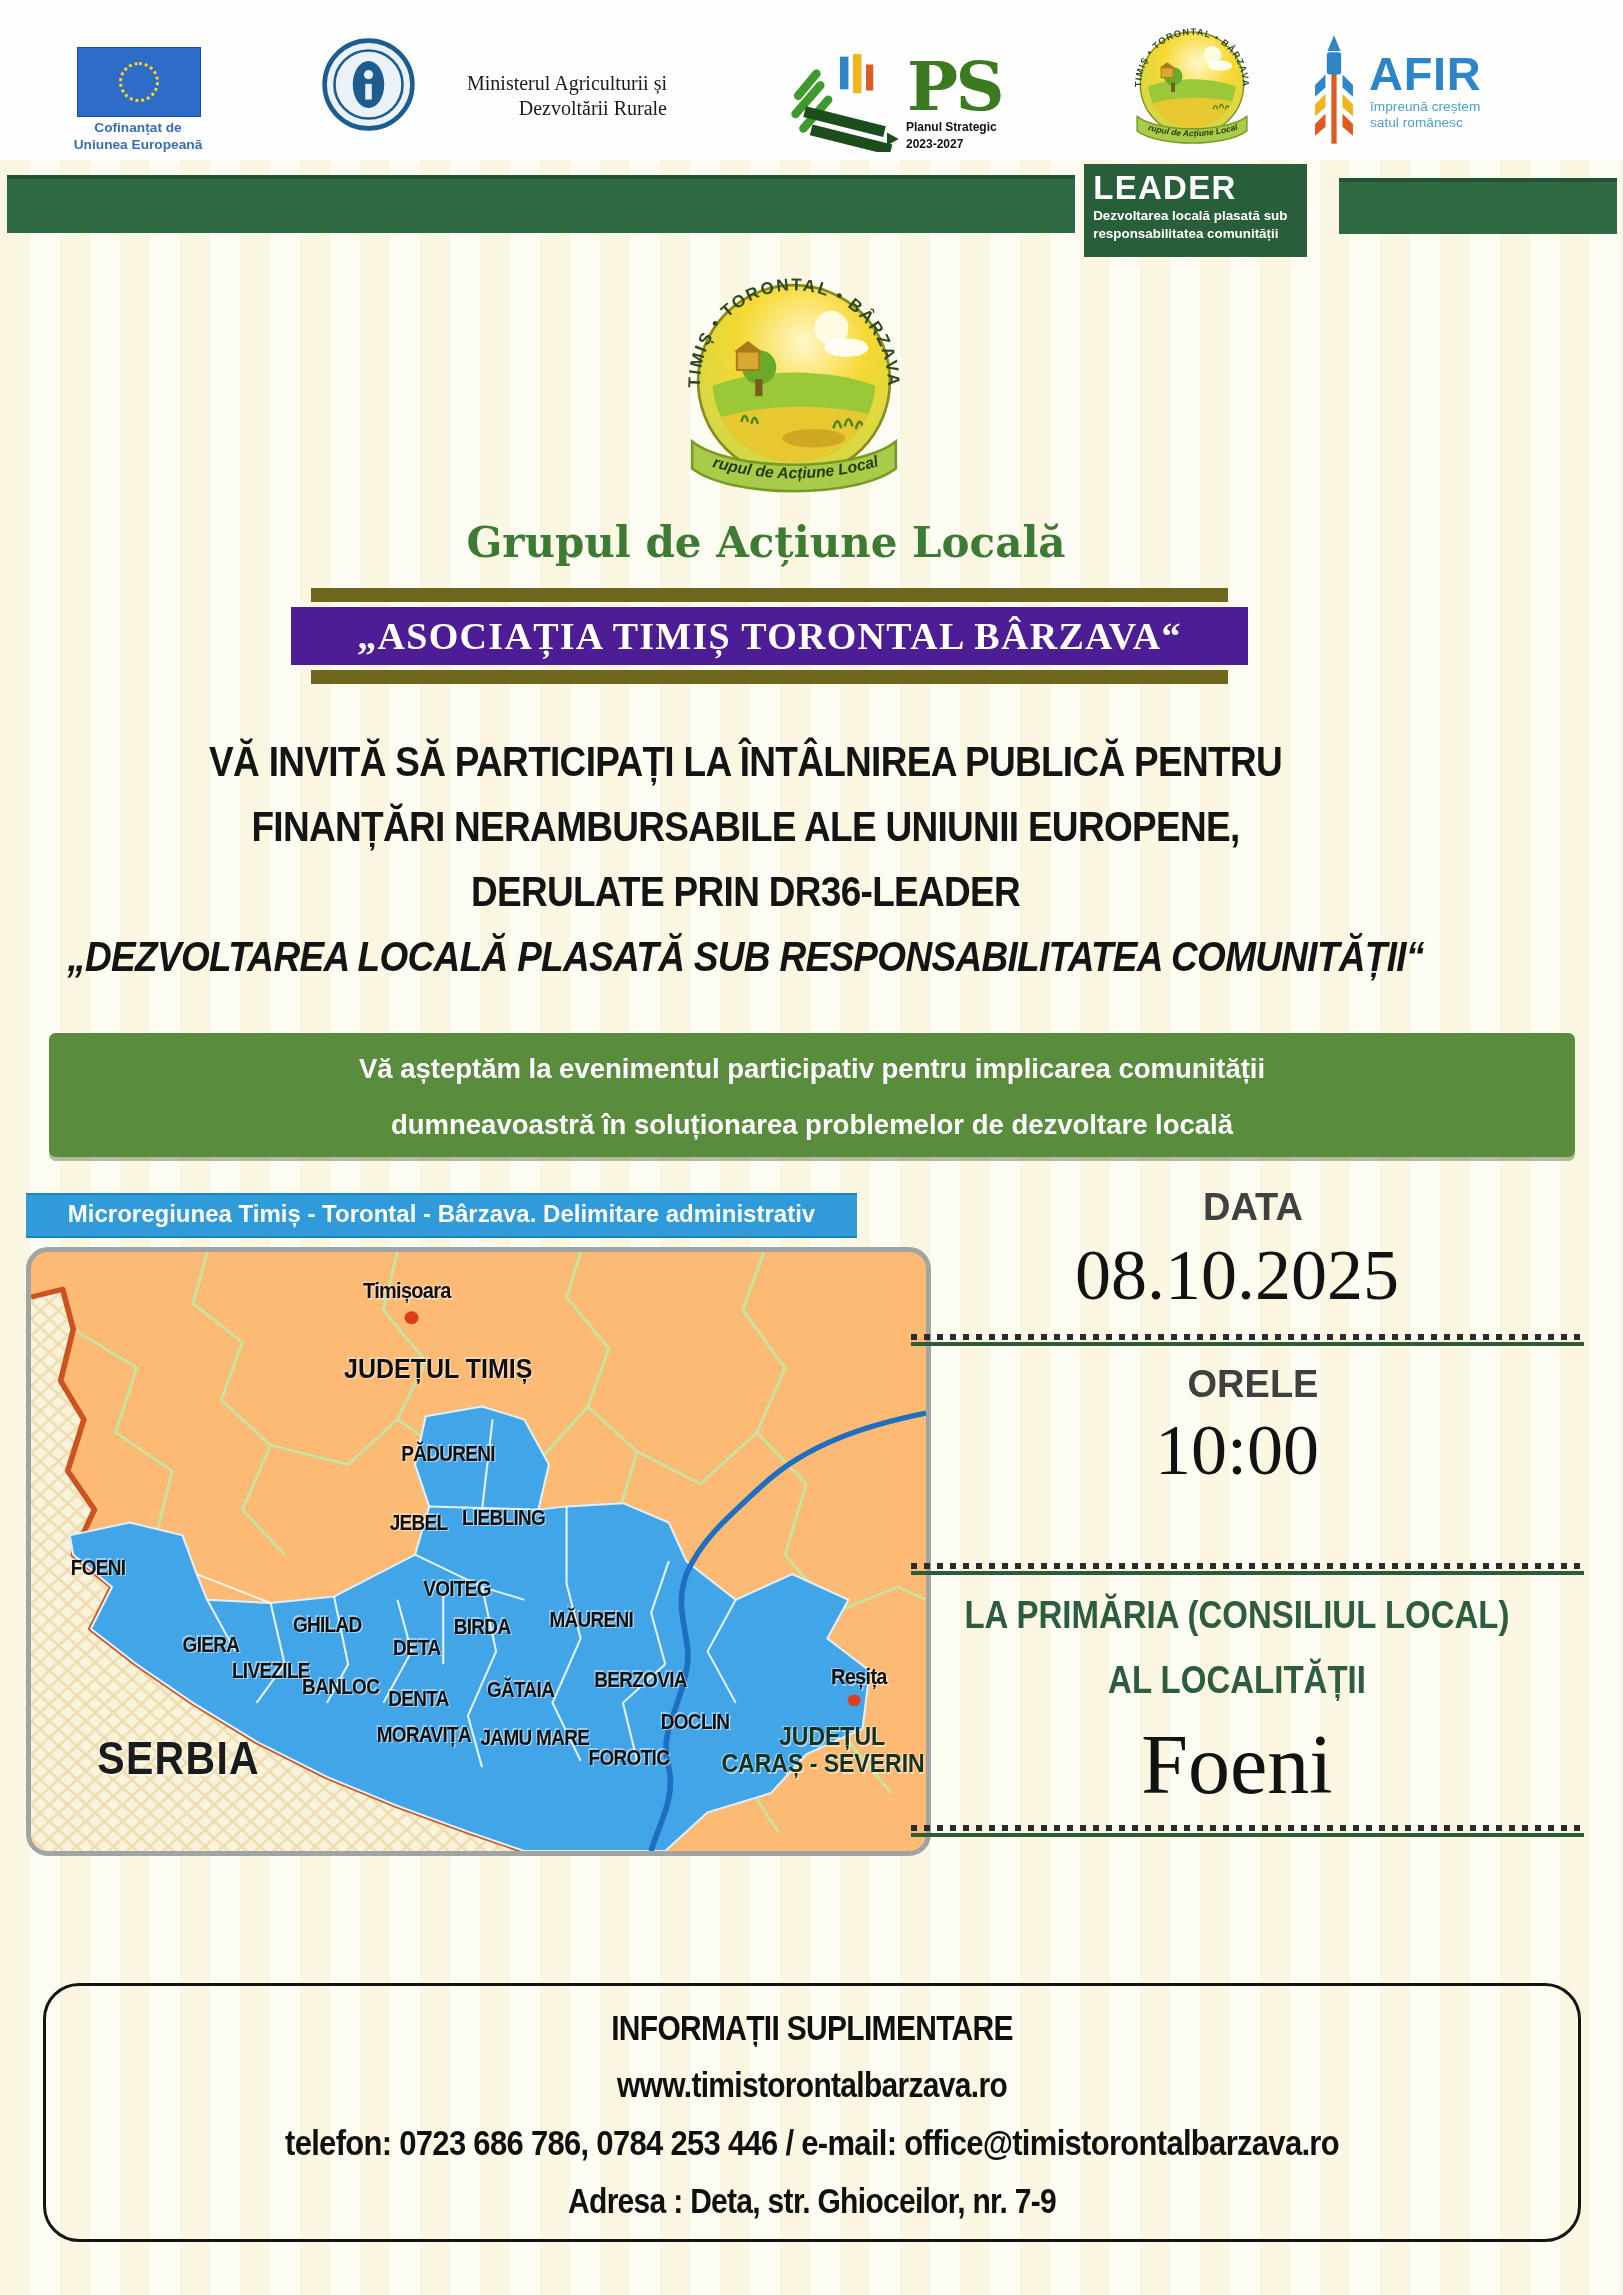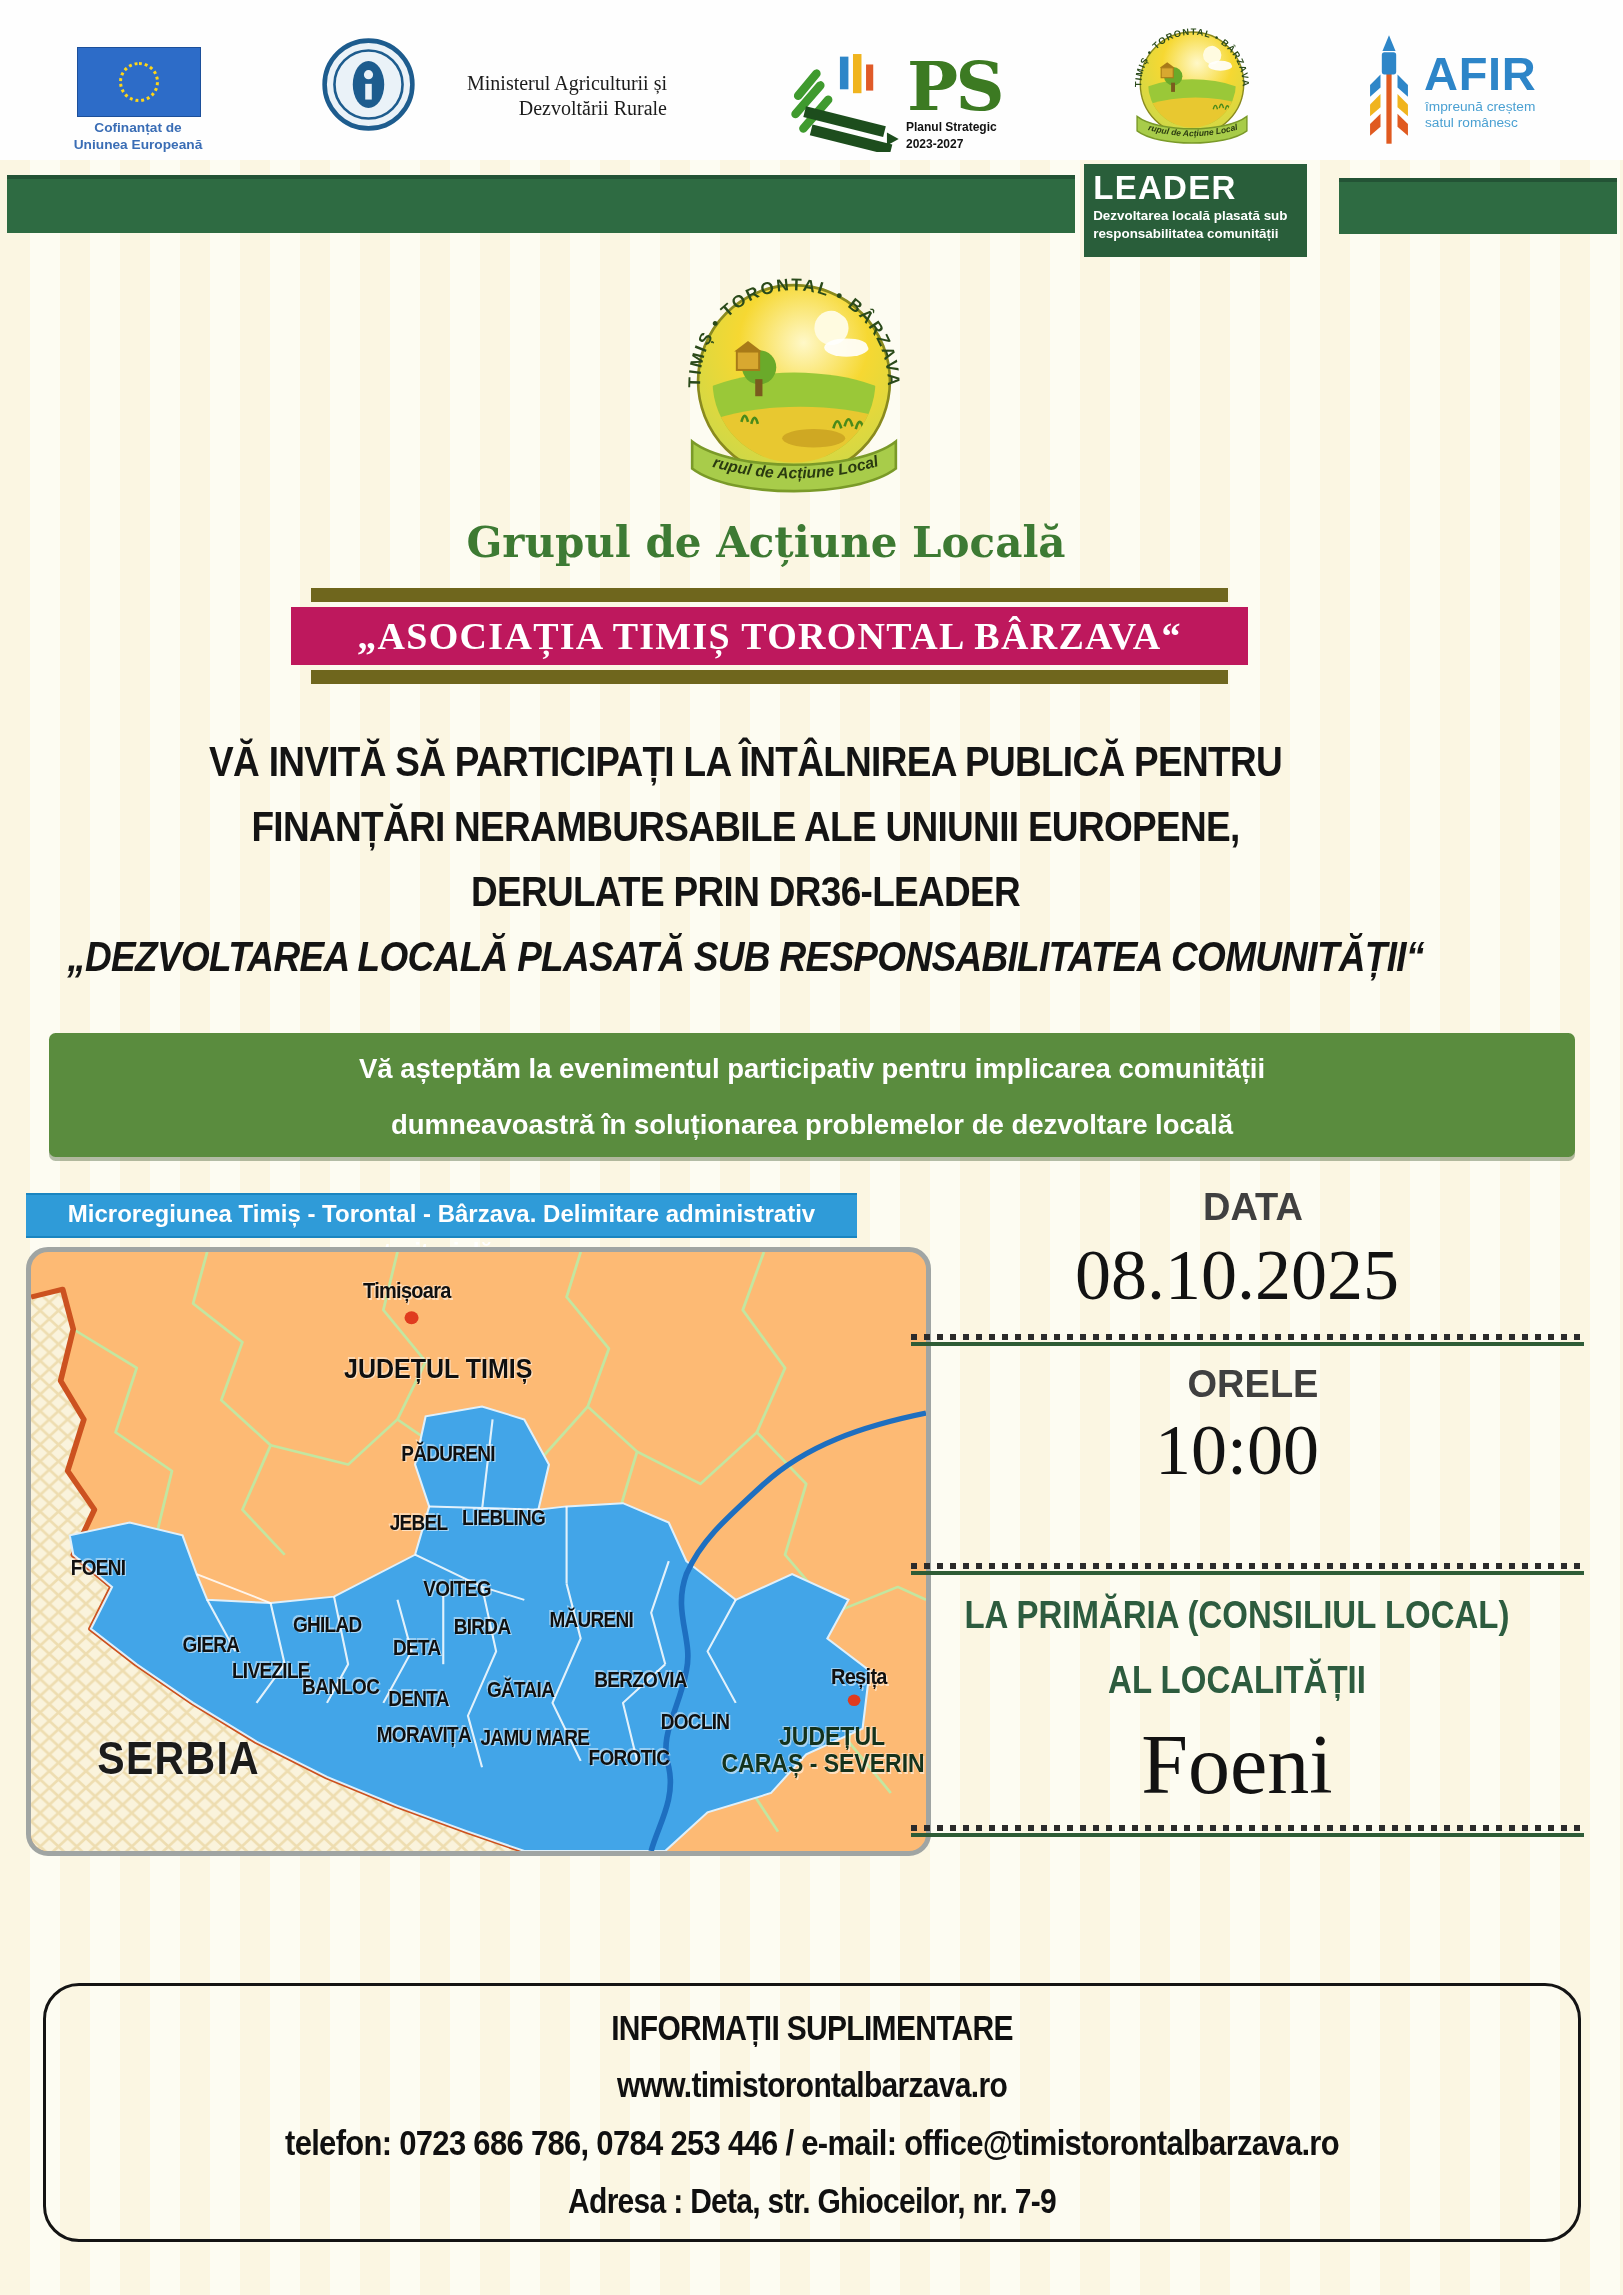"AFIR" #afir-group { left: 1366px -> 1311px }
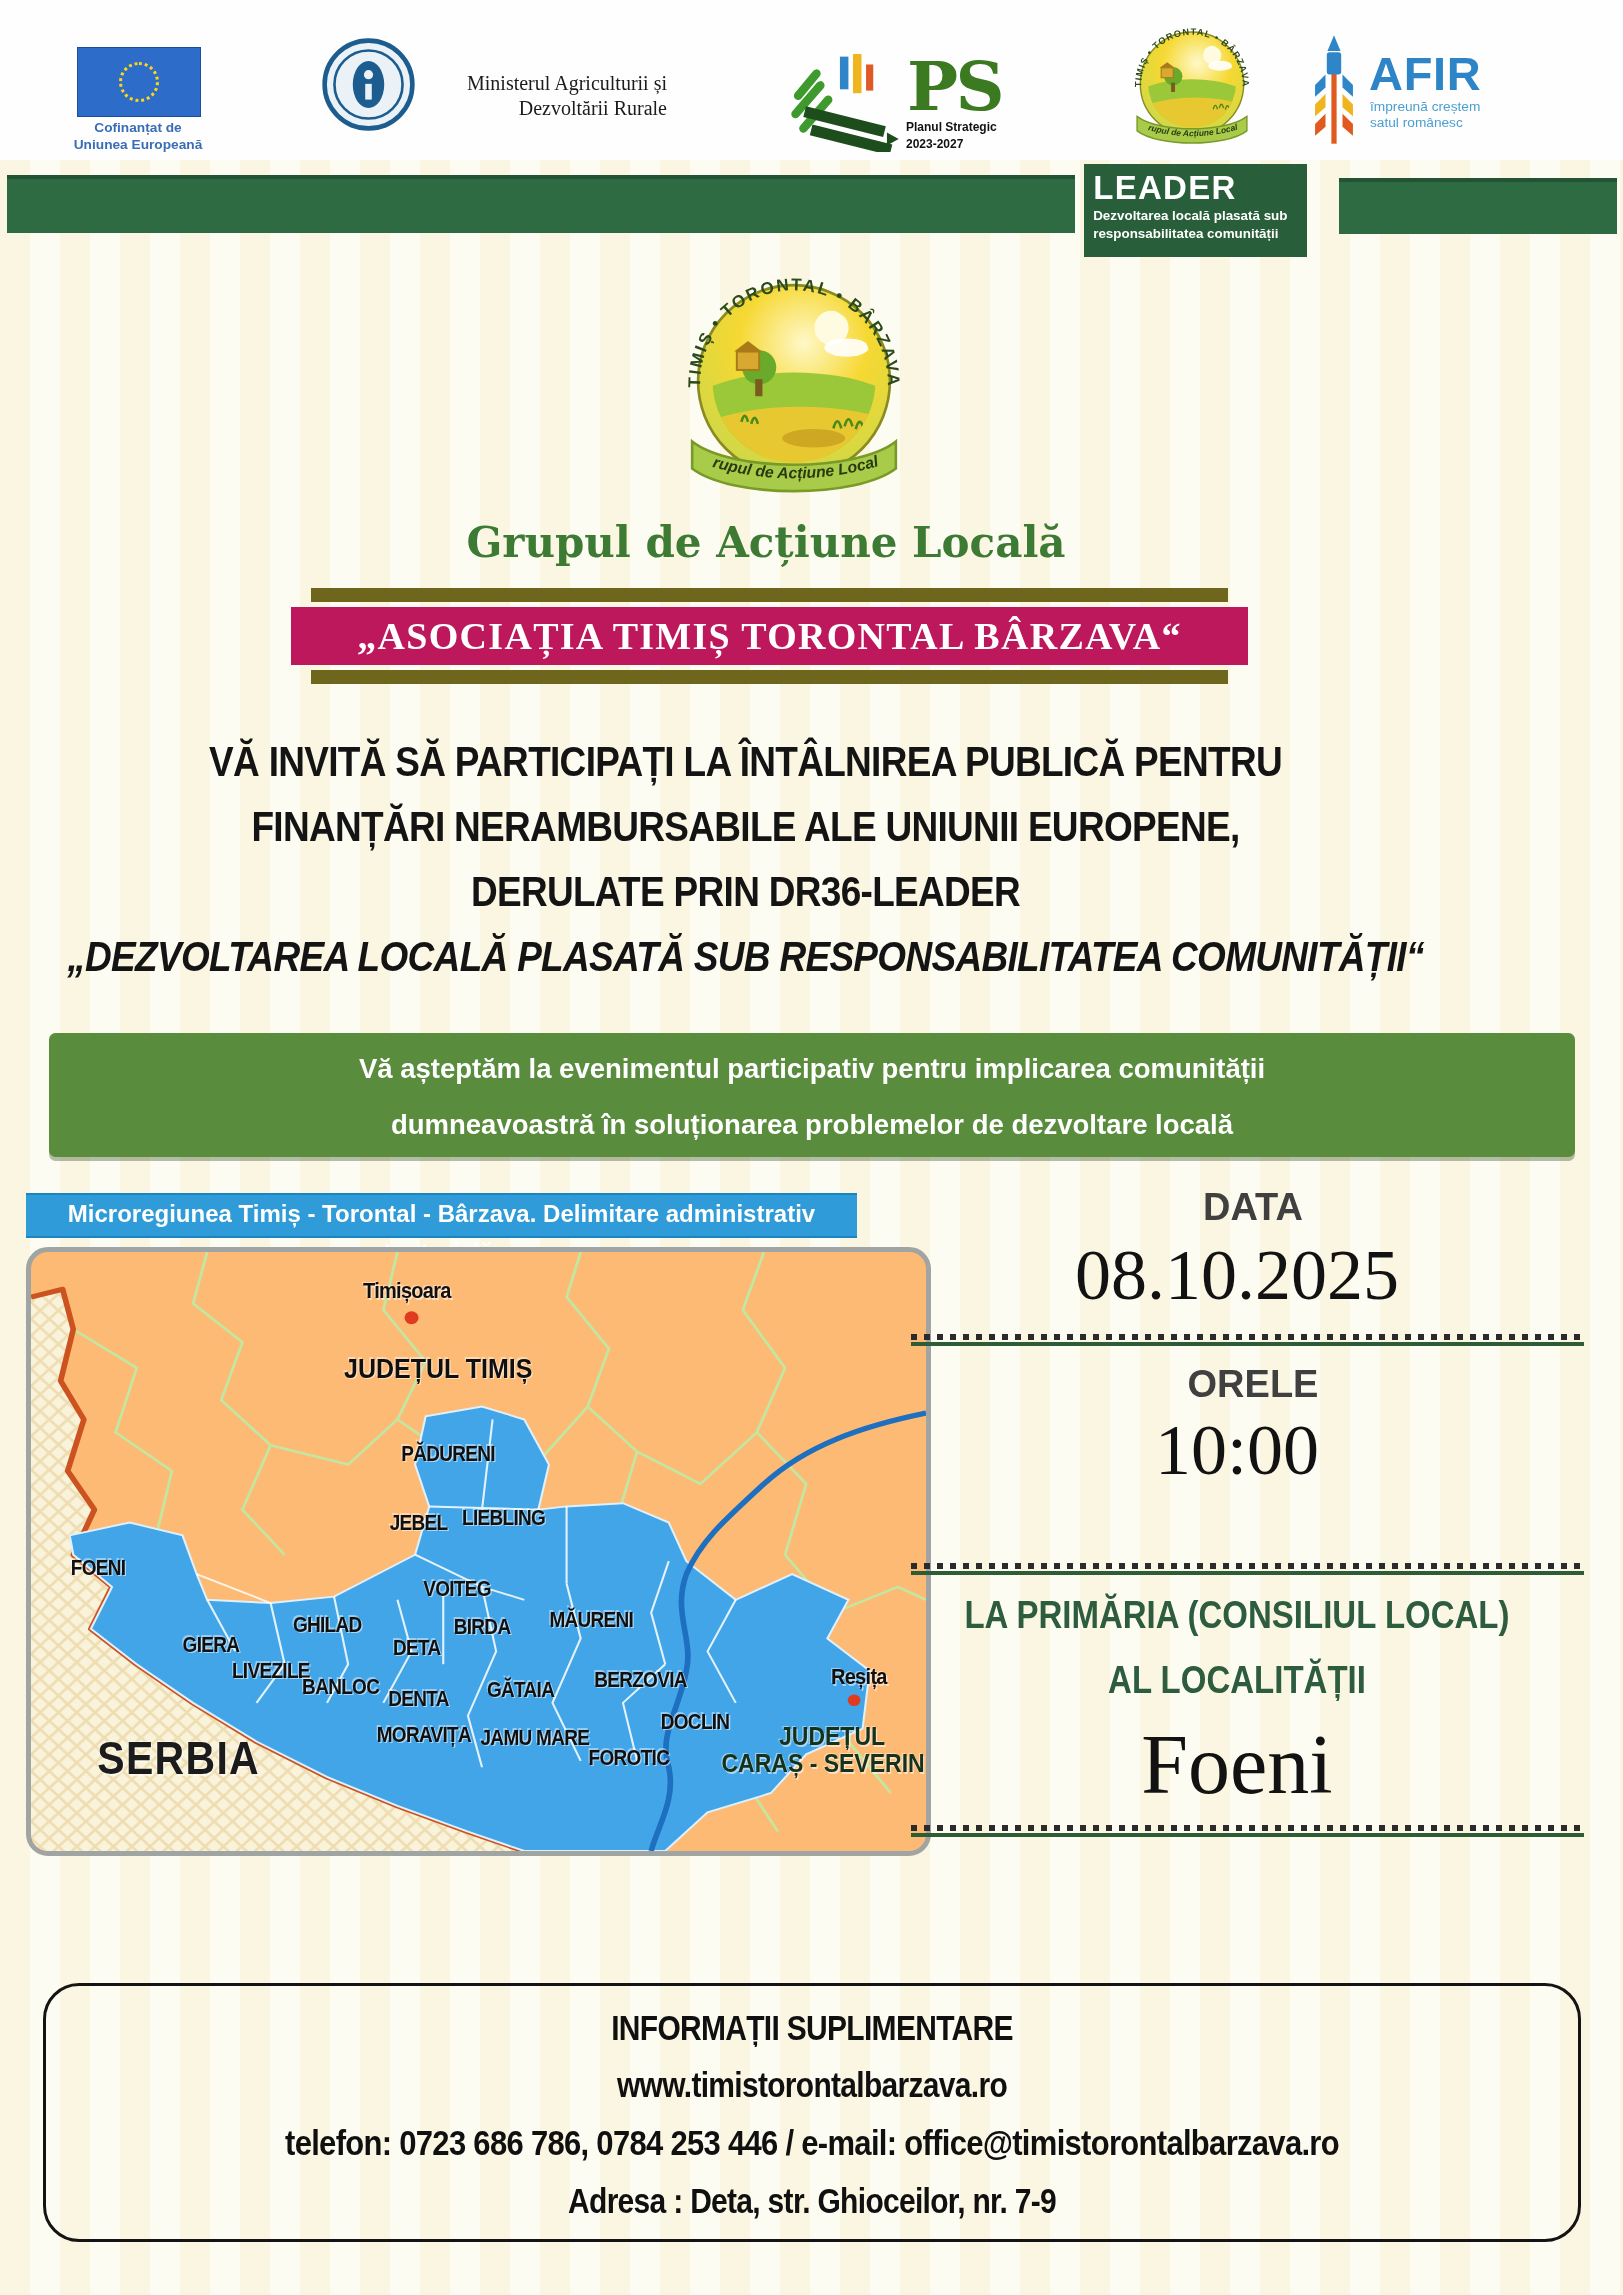"„ASOCIAȚIA TIMIȘ TORONTAL BÂRZAVA“" #assoc-green { background: #be185d -> #4c1d95 }
